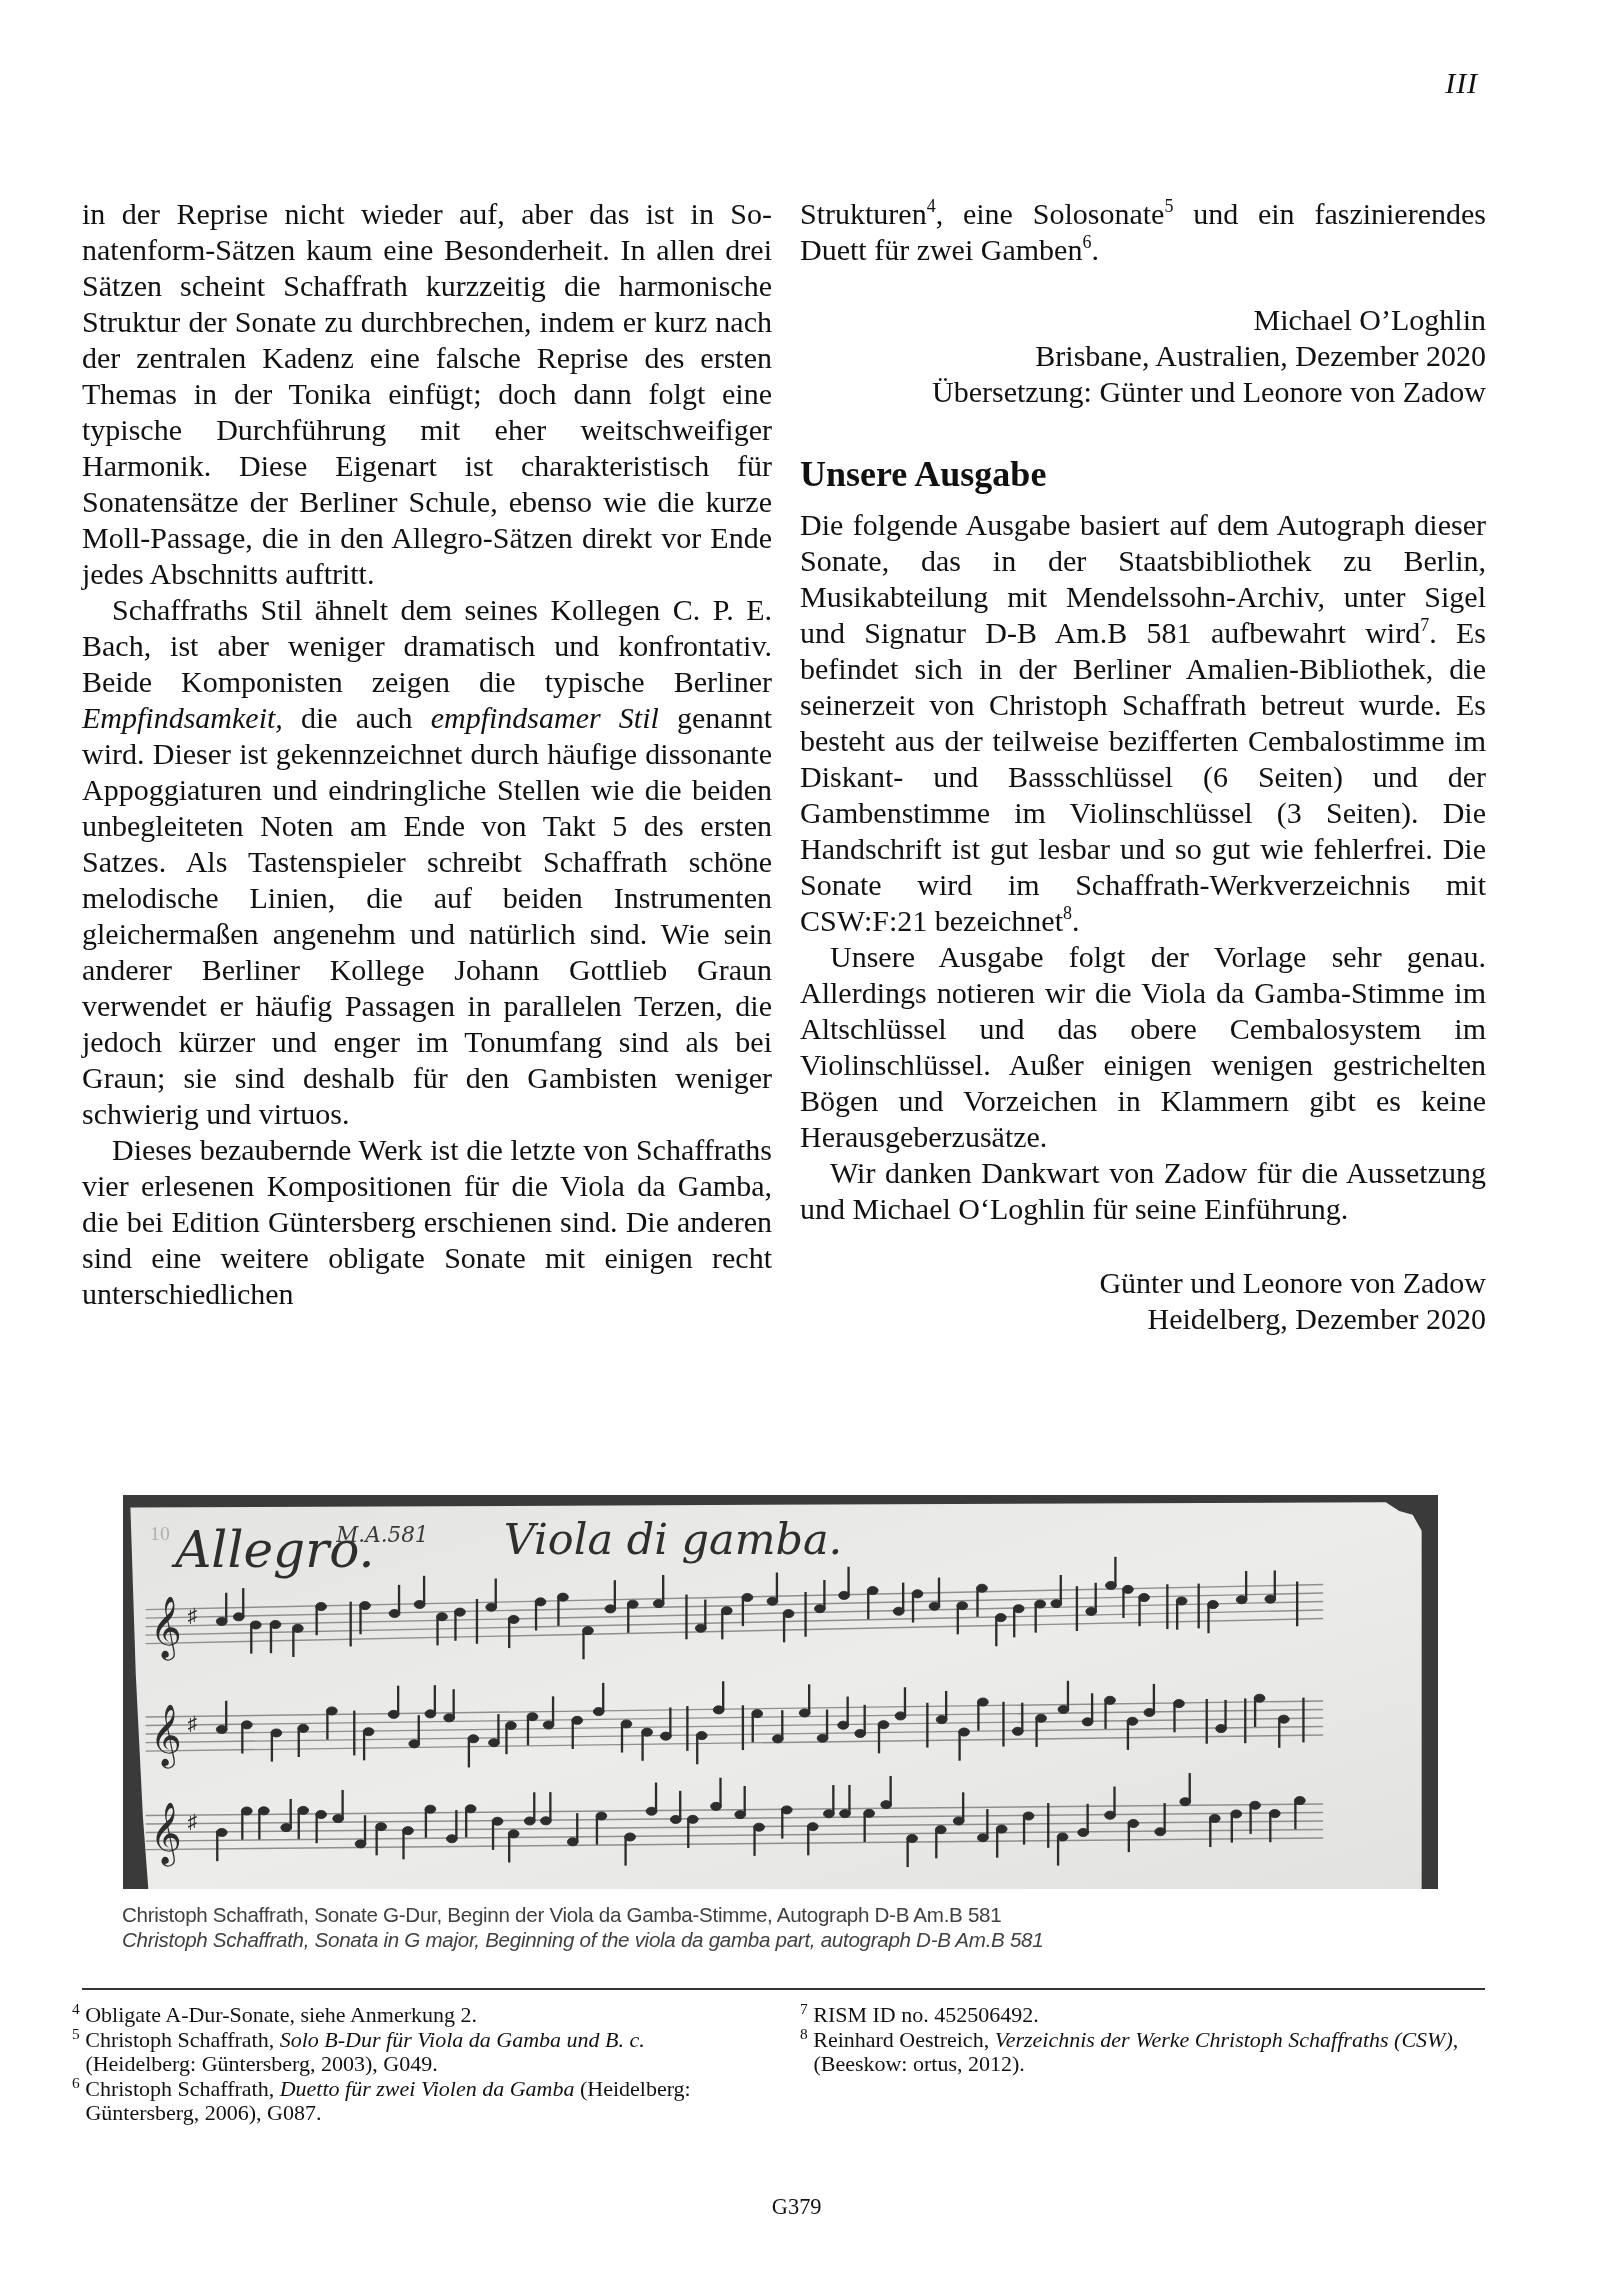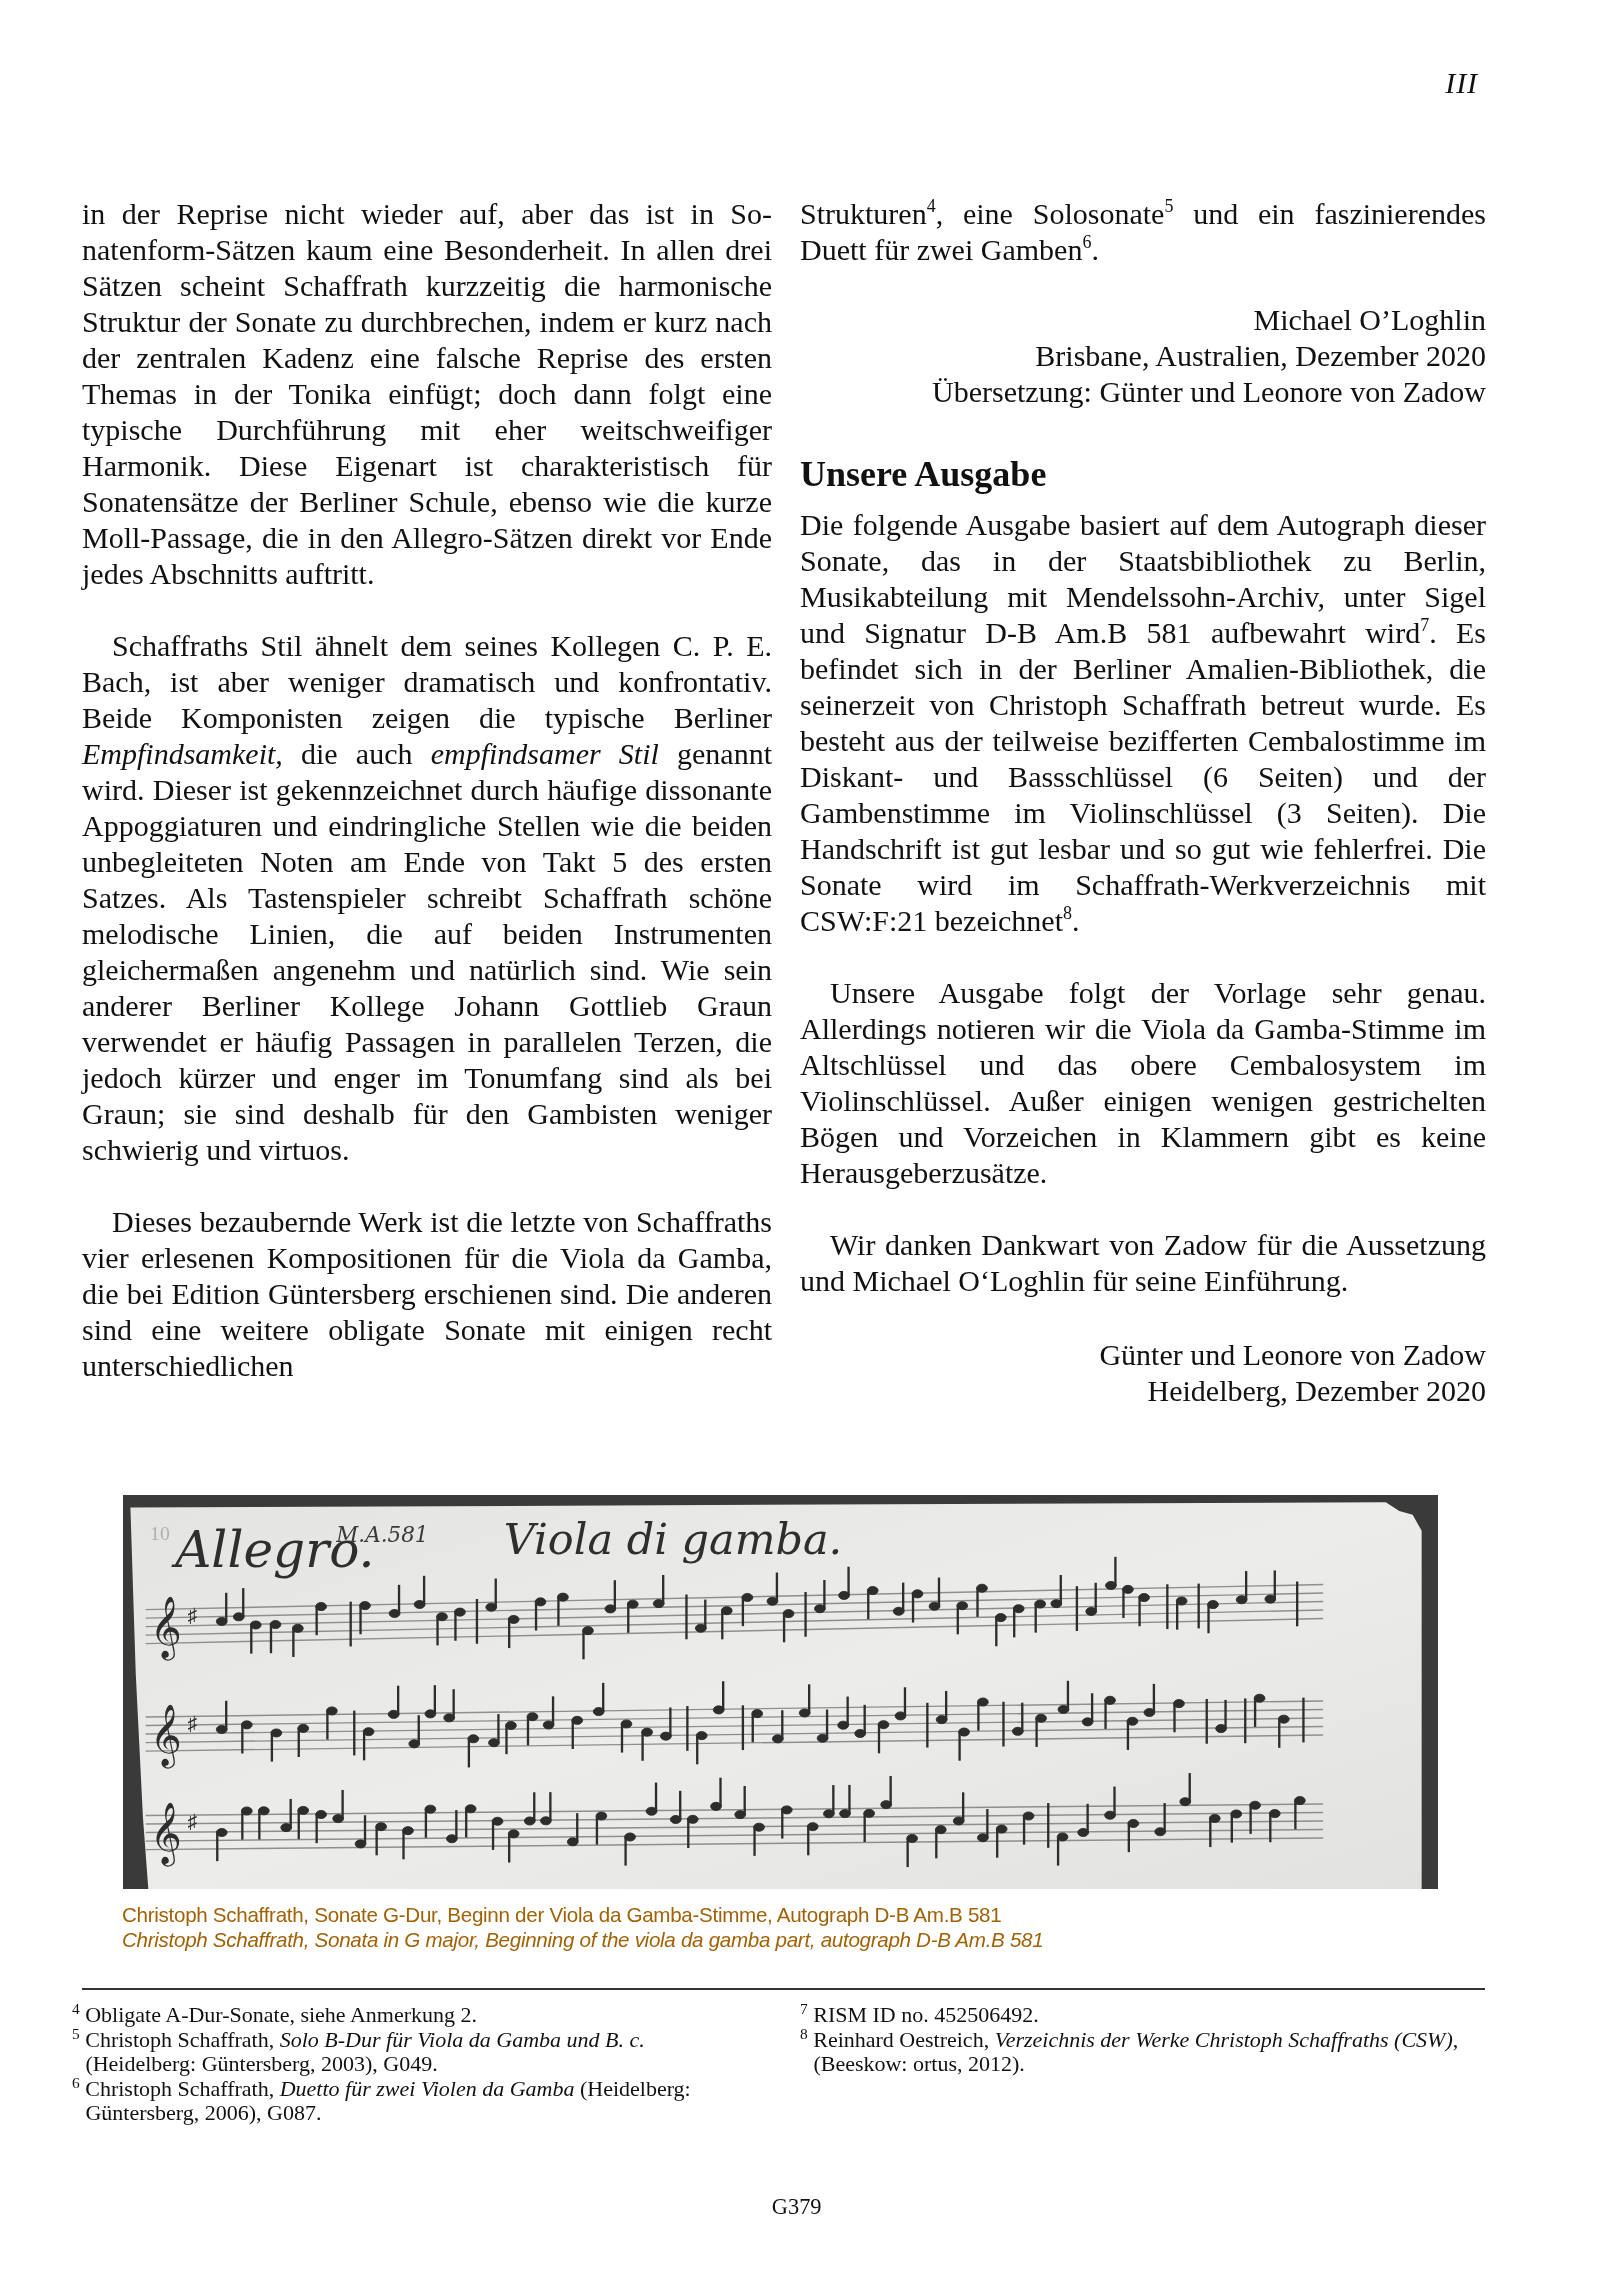"Schaffraths Stil ähnelt dem seines" .col p.indent { margin-top: 36px -> none }
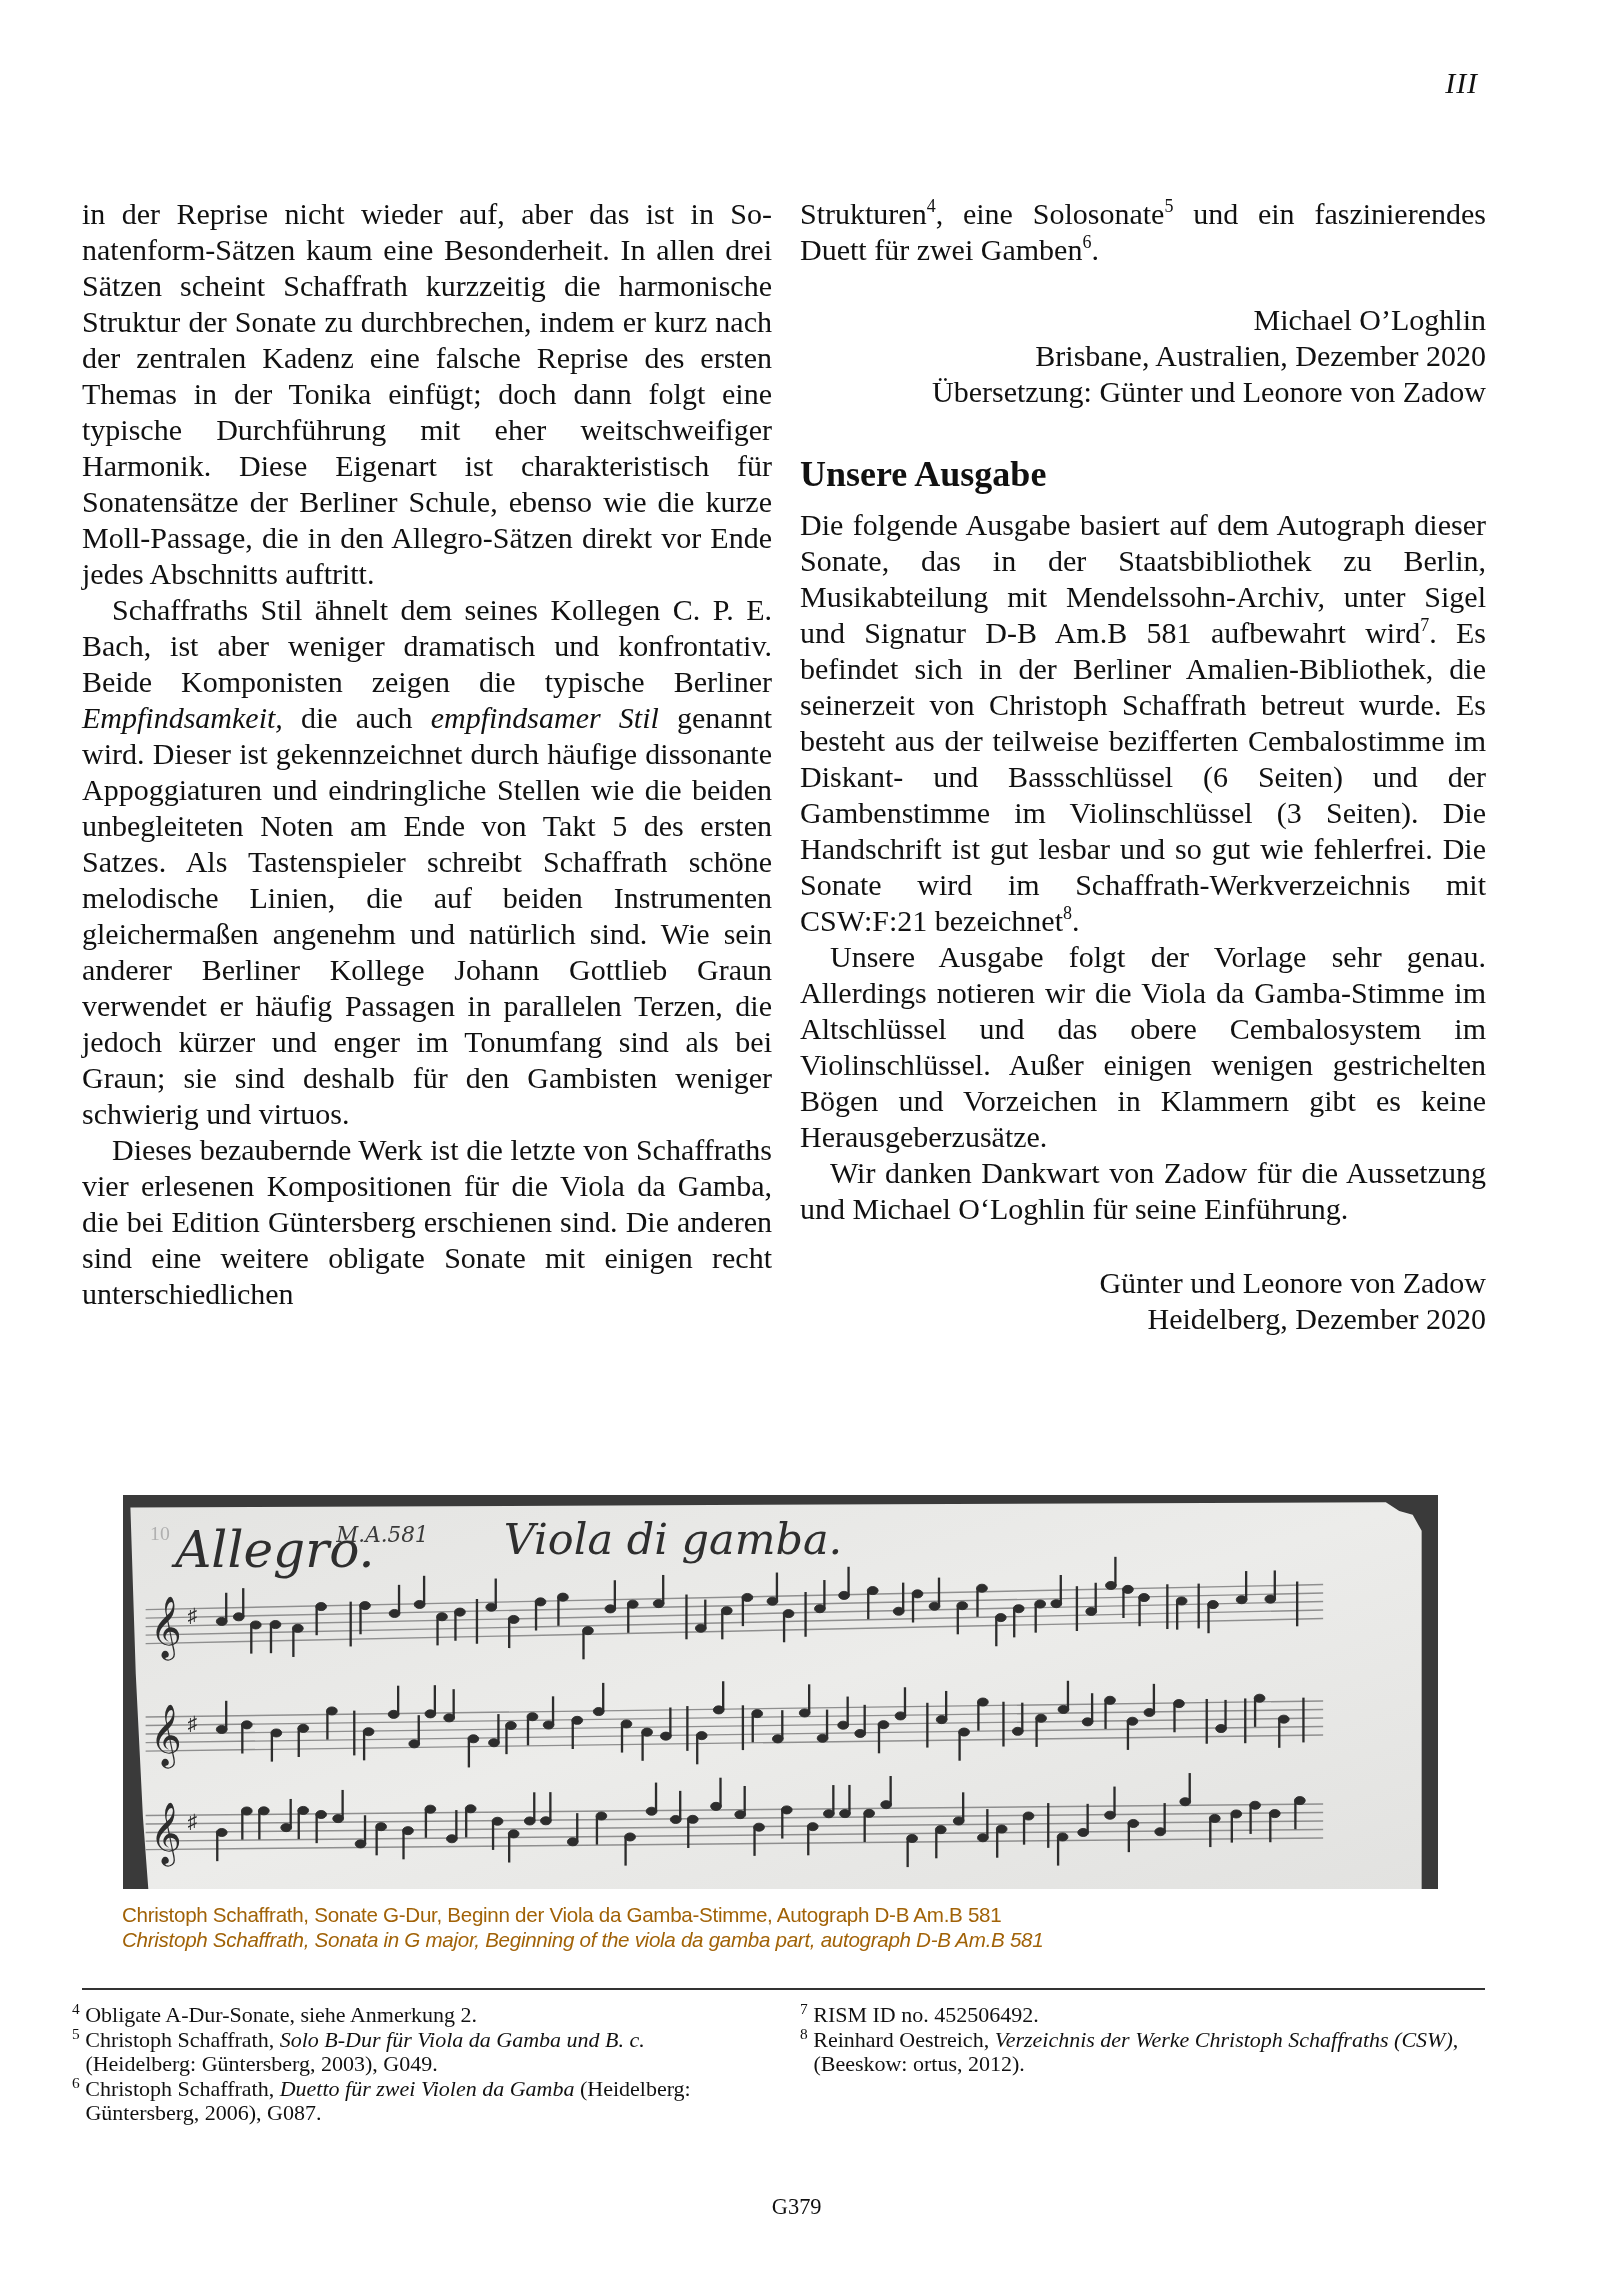"Christoph Schaffrath, Sonate G-Dur," .caption { color: #a16207 -> #404040 }
